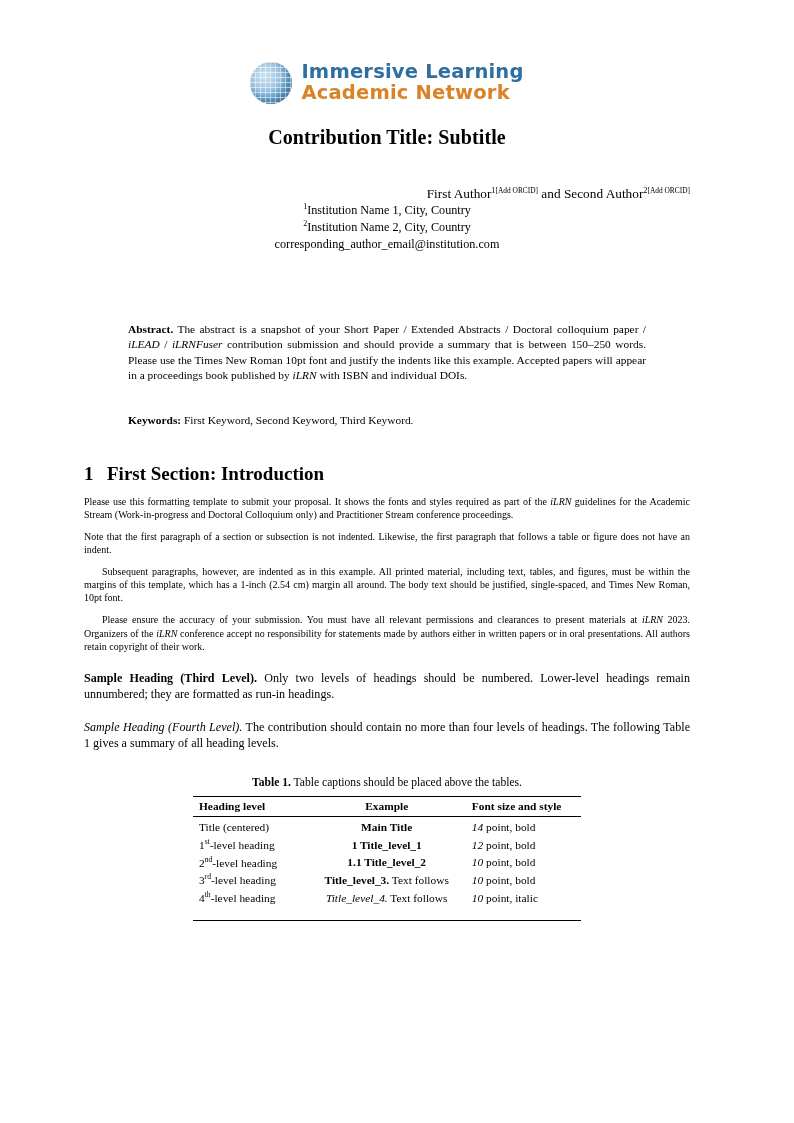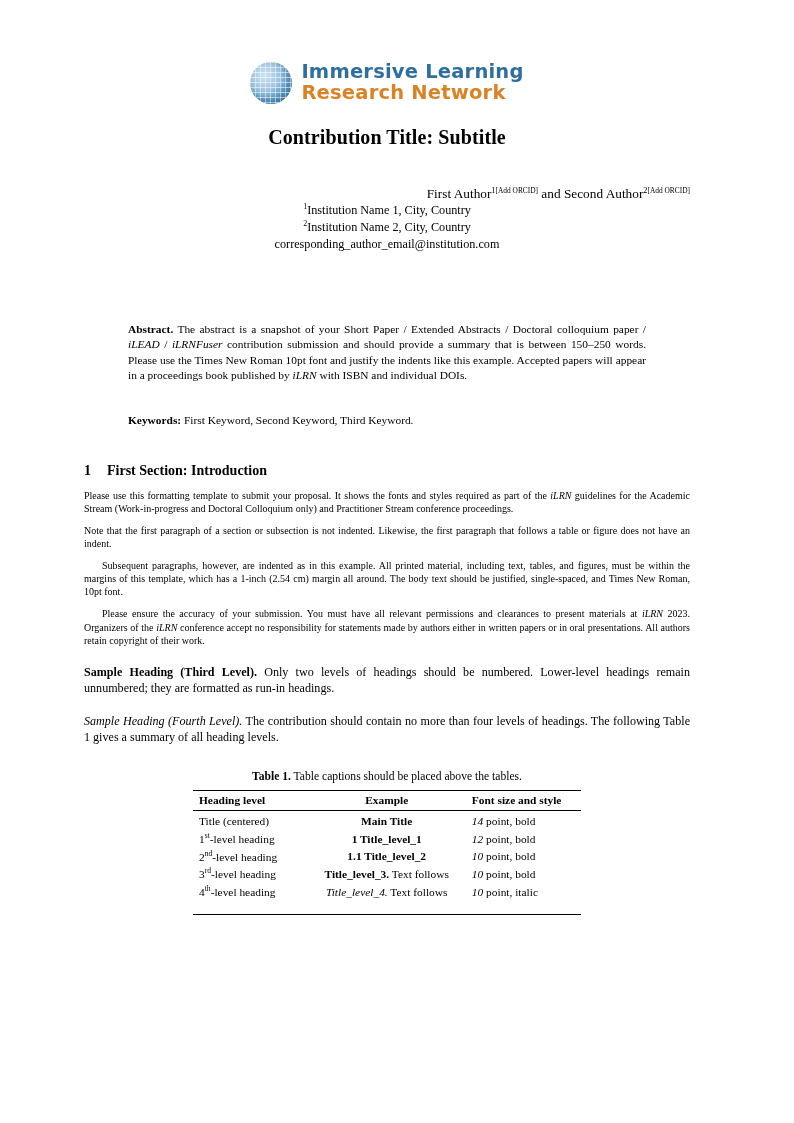"Research Network" div.logo-line2 { text: Research -> Academic }
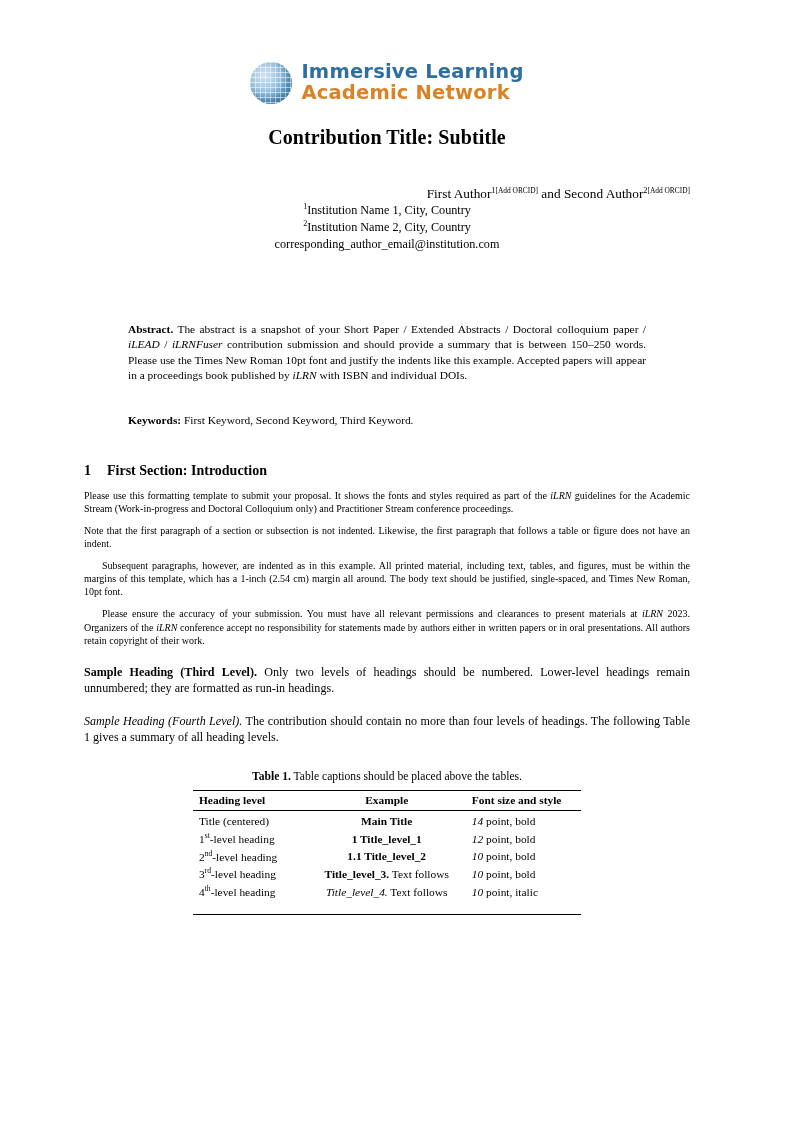"1 First Section: Introduction" h1.sec { font-size: 14px -> 19px }
